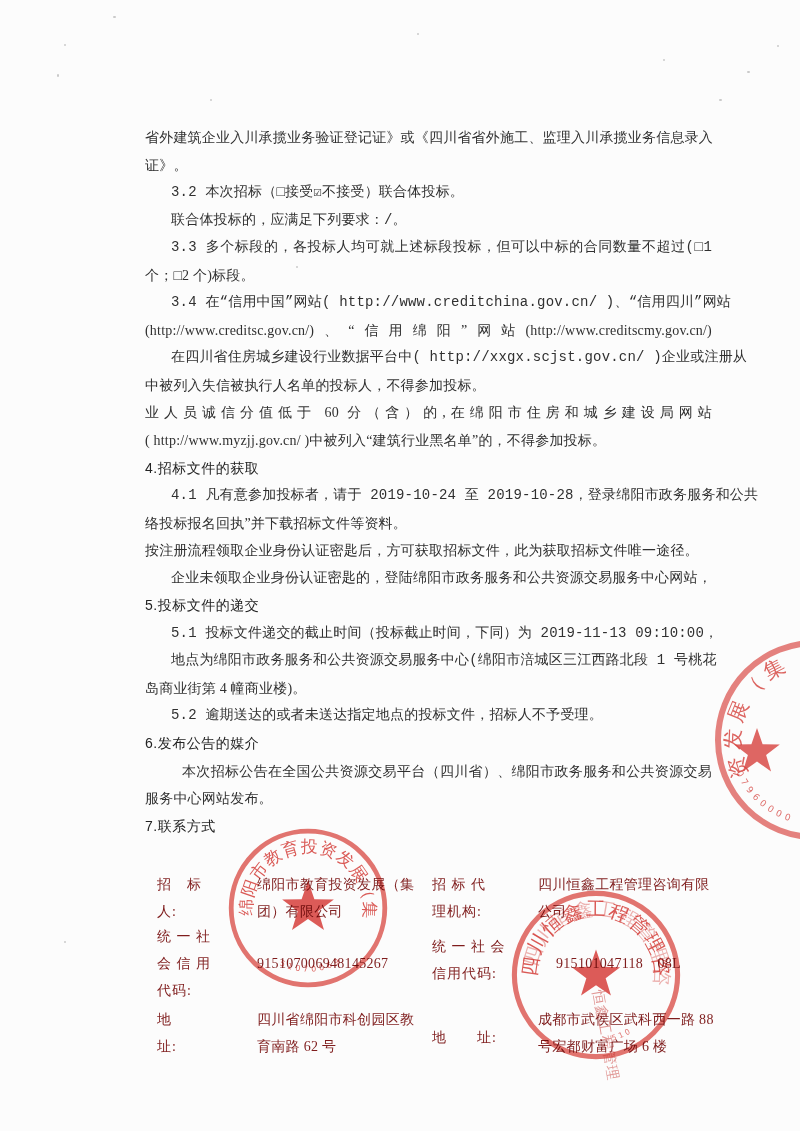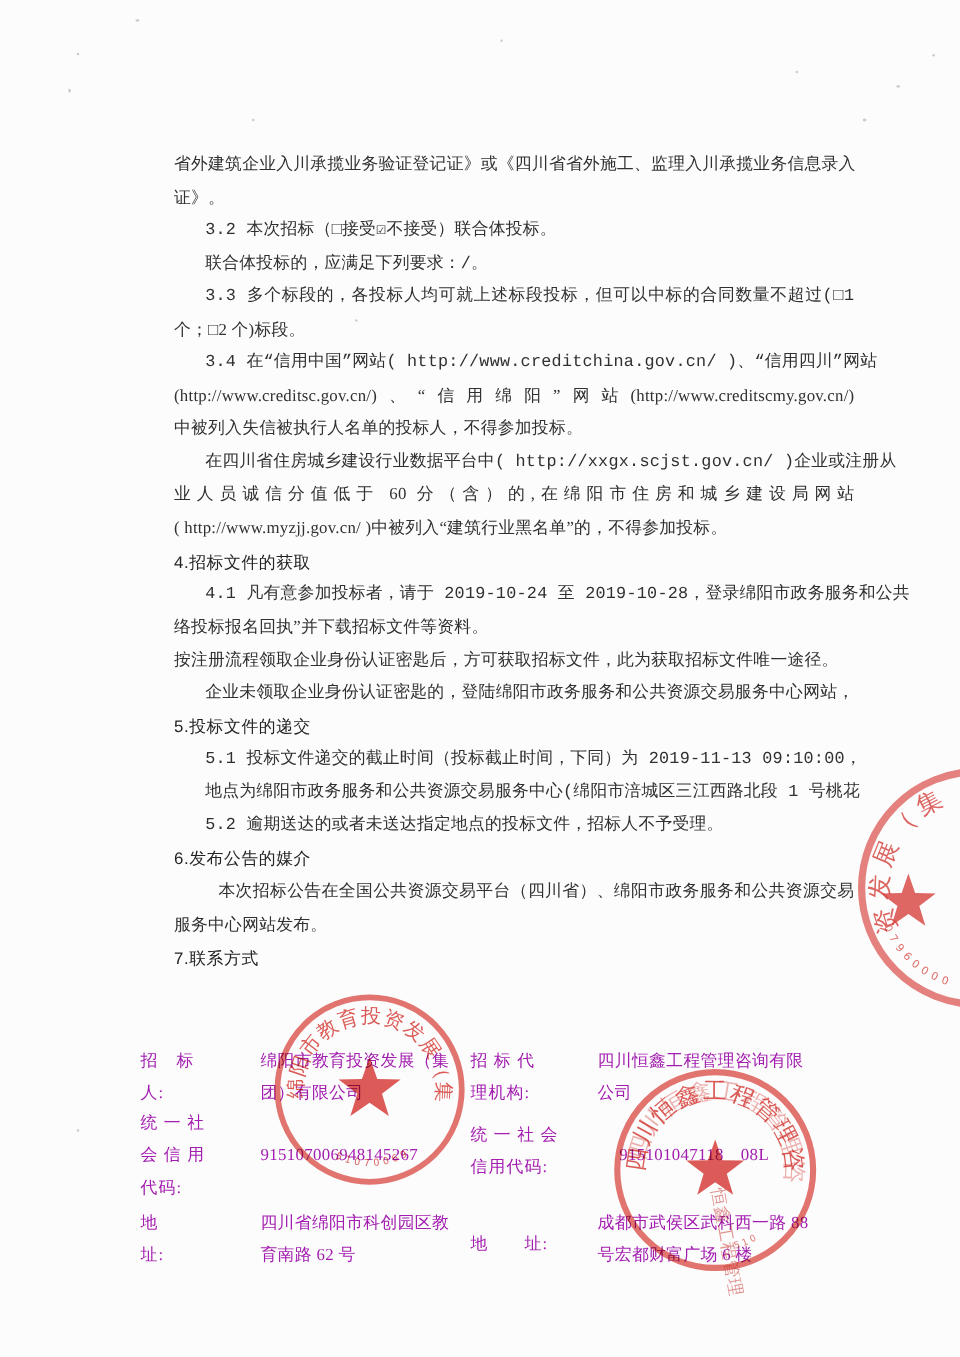"中被列入失信被执行人名单的投标人，不得参加投标。" div.ln { order: before "在四川省住房城乡建设行业数据平台中(" -> after "在四川省住房城乡建设行业数据平台中(" }
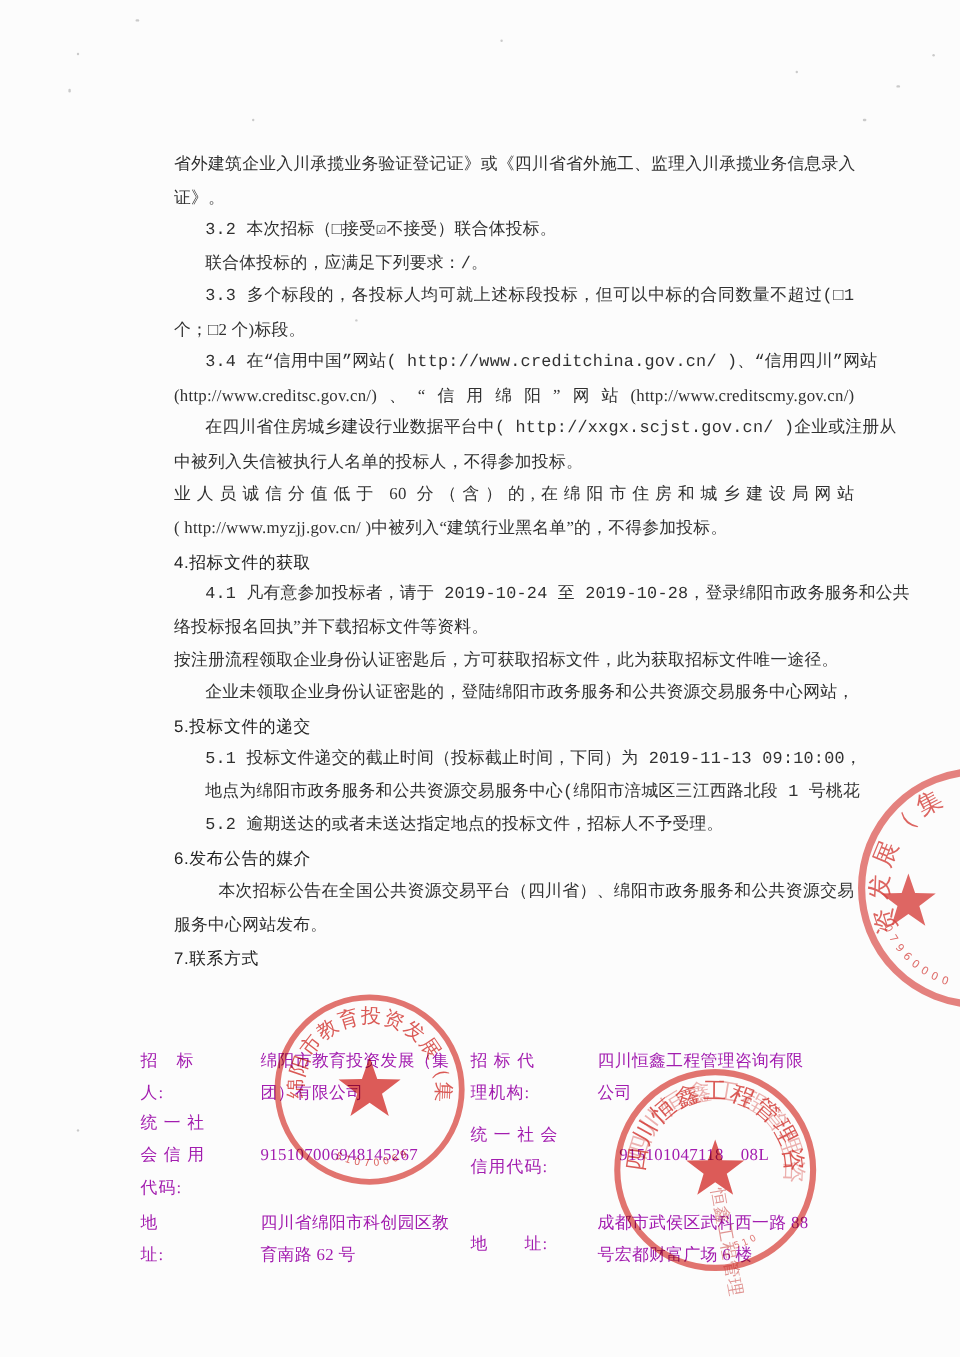"岛商业街第 4 幢商业楼)。" div.ln { html: none -> <div>岛商业街第 4 幢商业楼)。</div> }
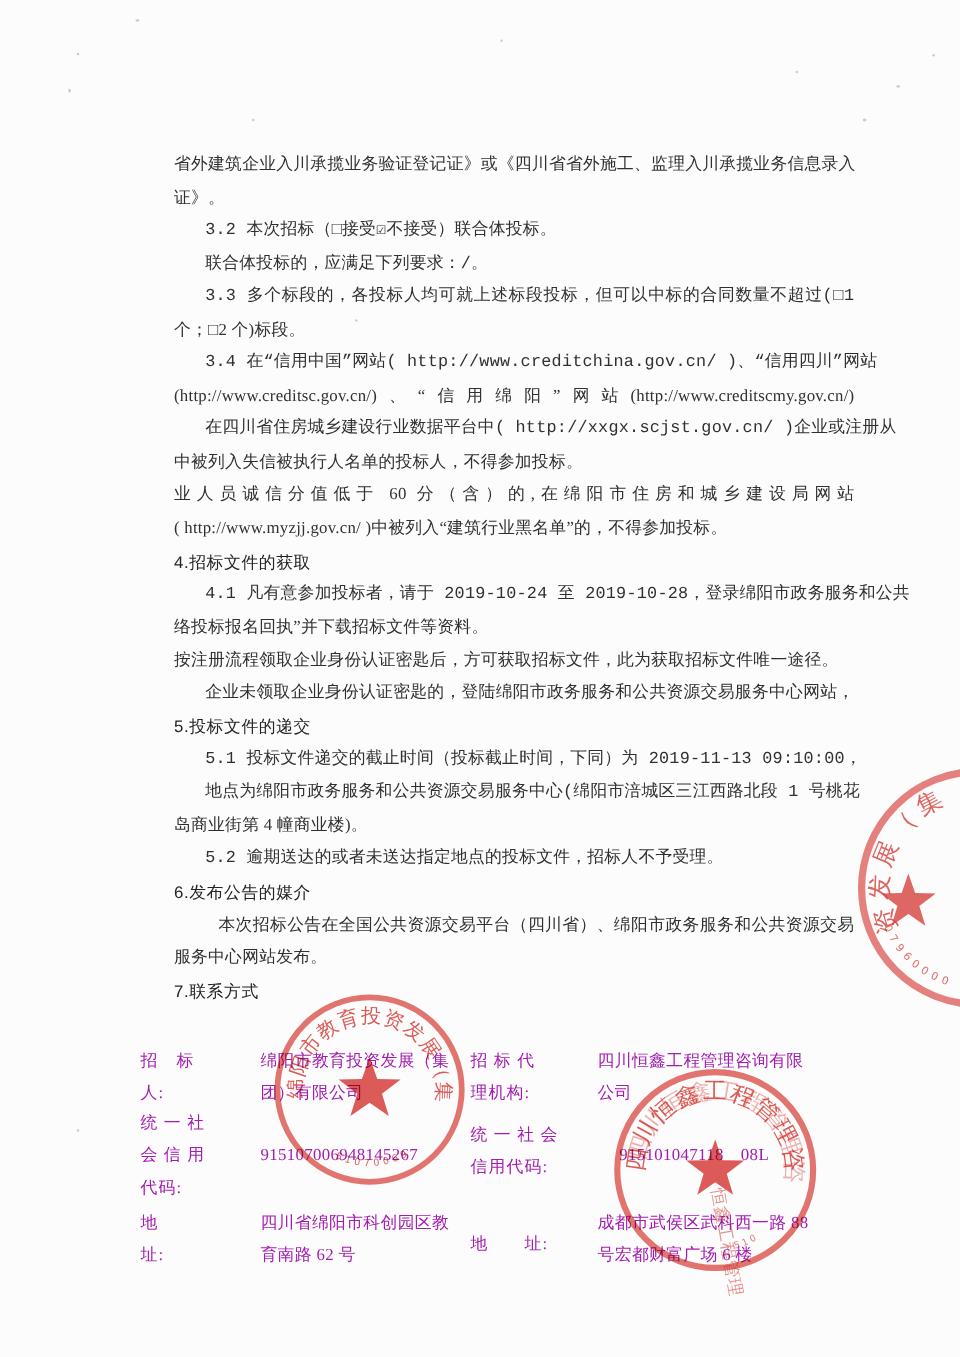"招 标" .cell { color: #a21caf -> #7f1d1d; margin-left: none -> 40px }
